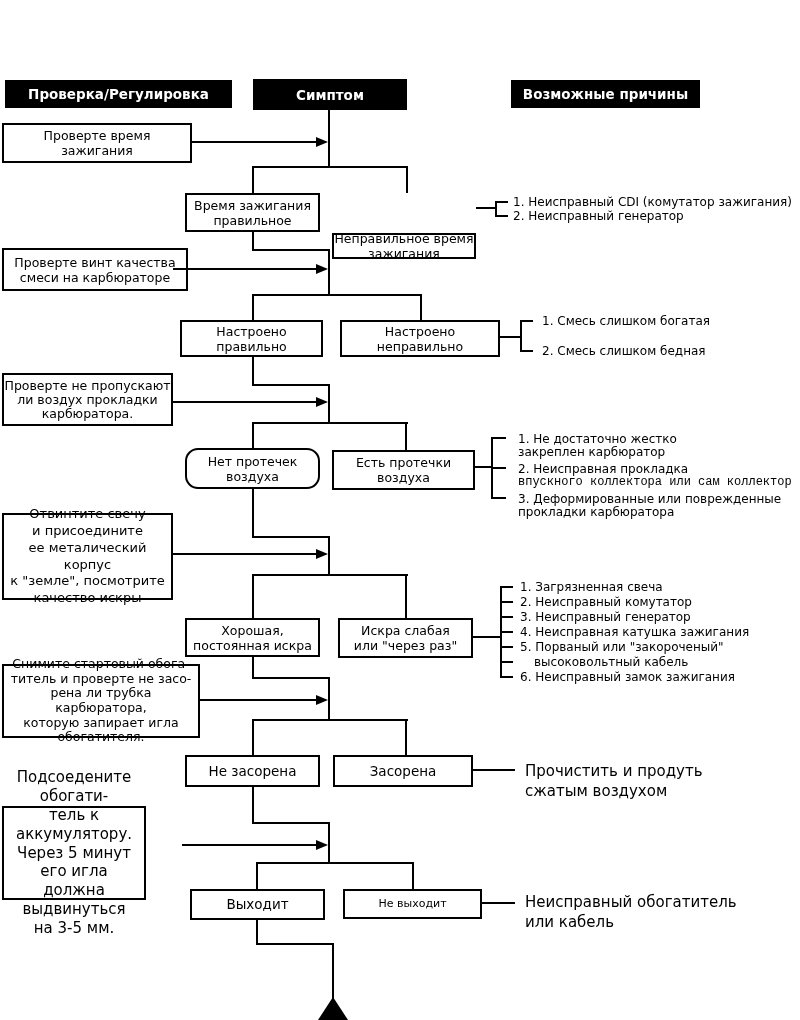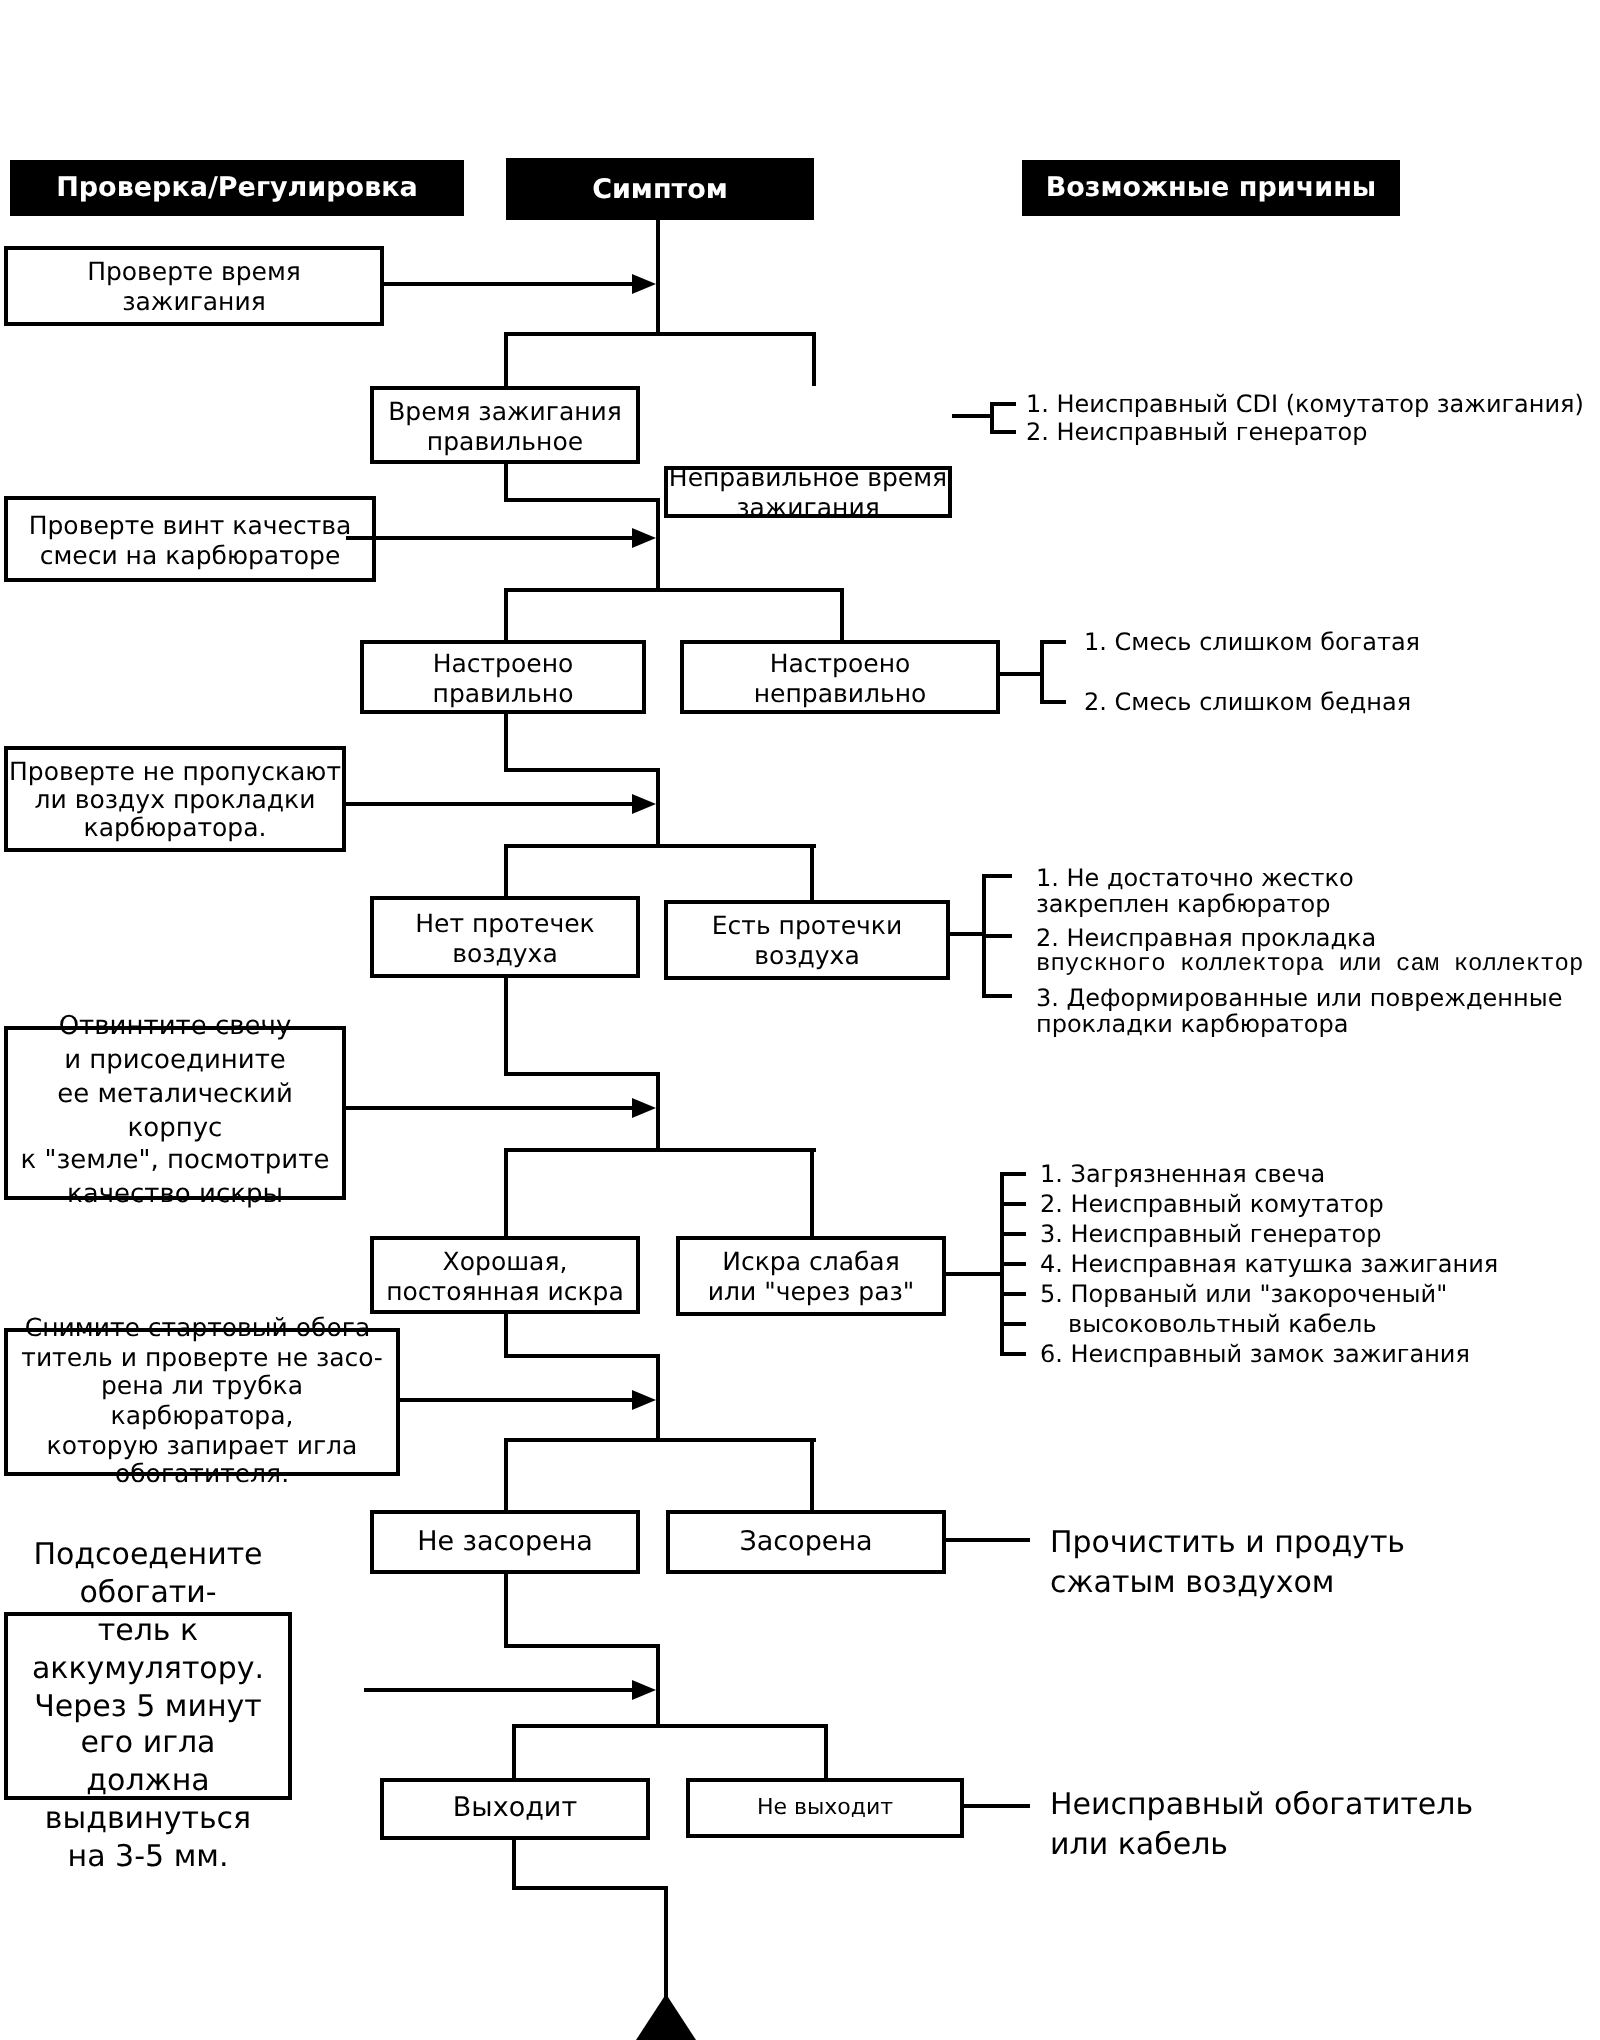"Нет протечек" div.box { border-radius: none -> 13px }
